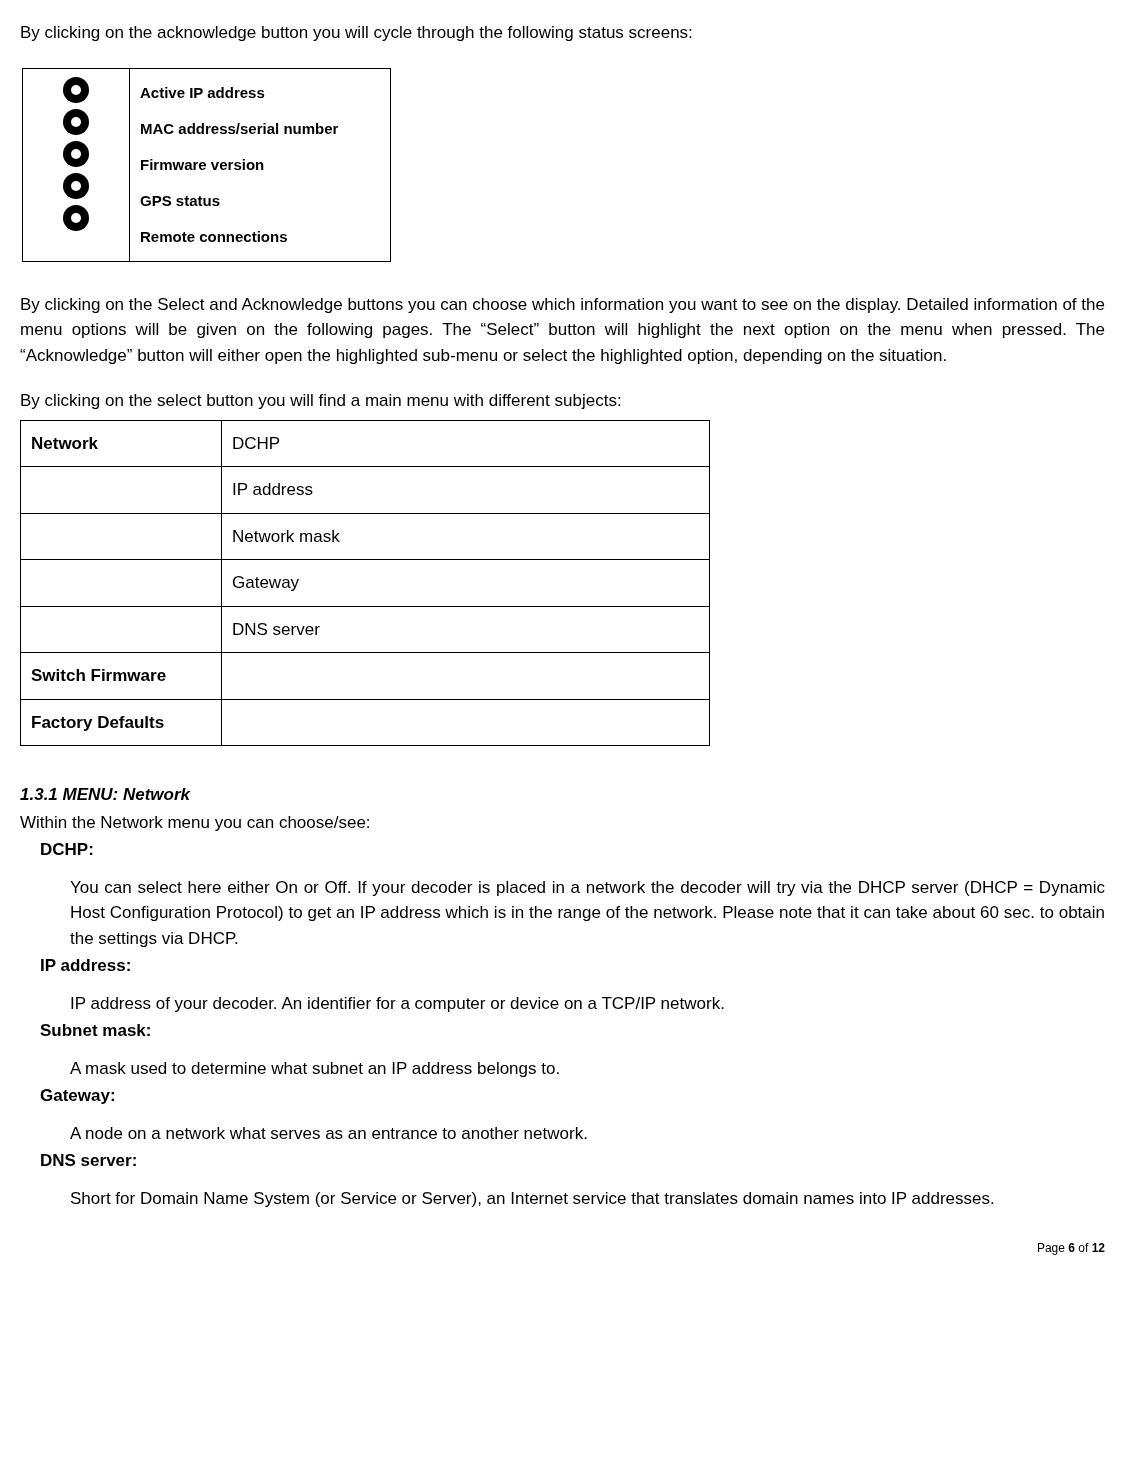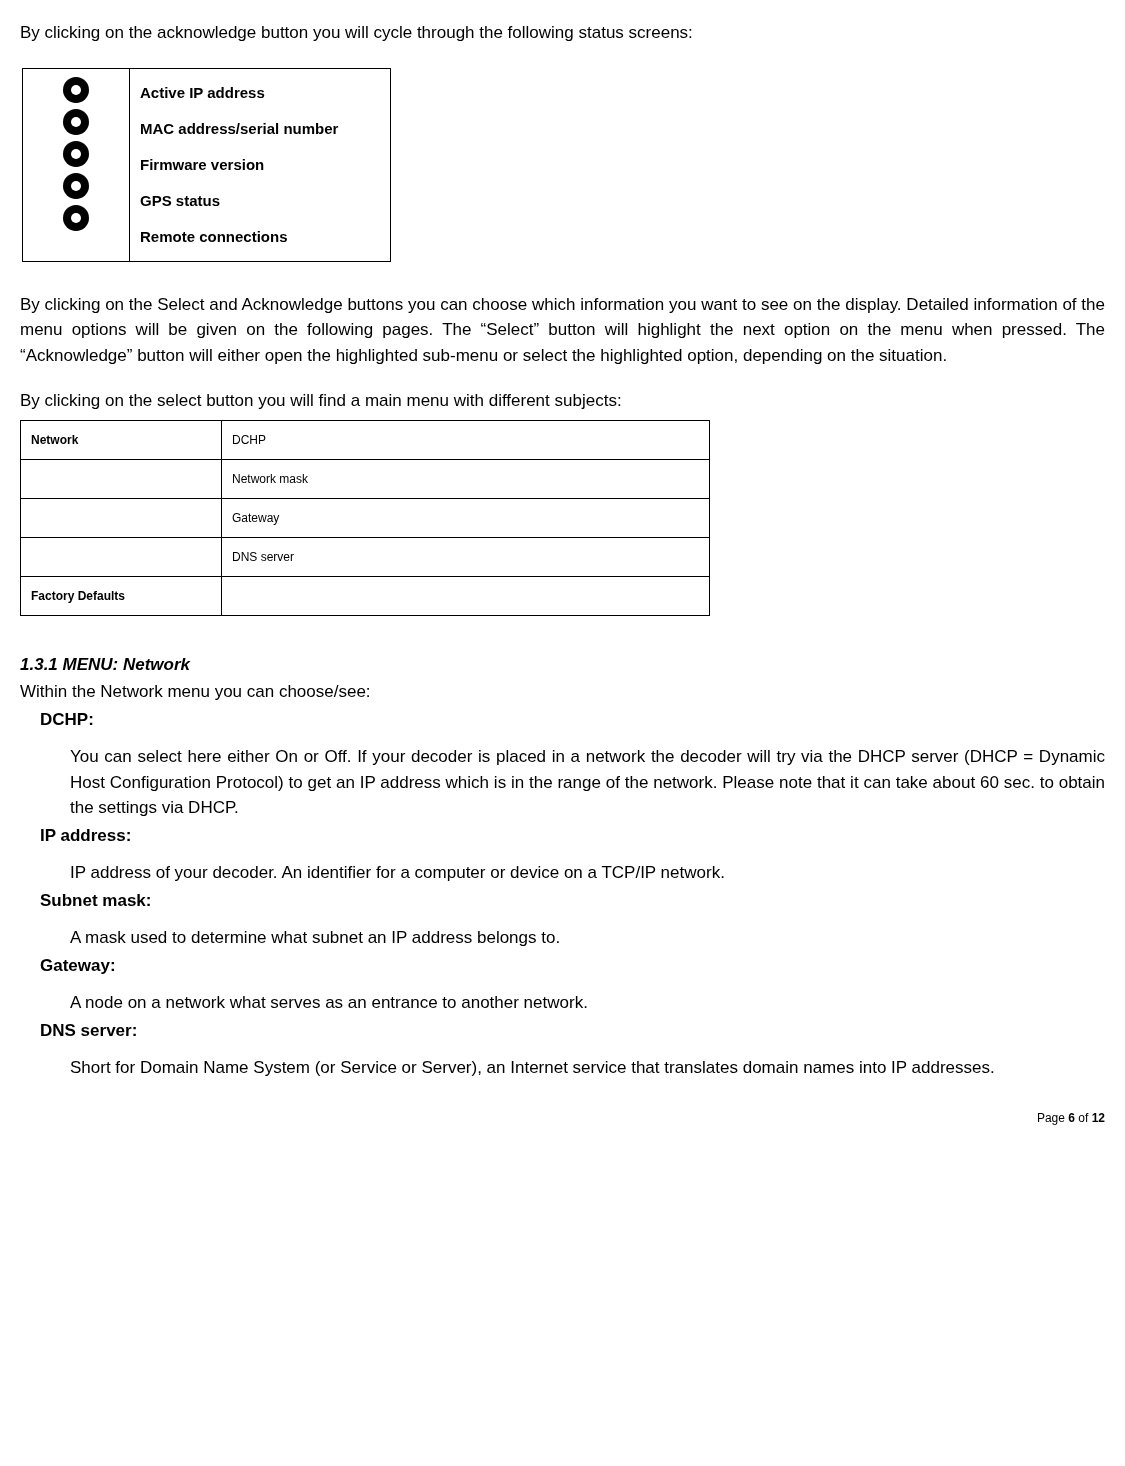"Network" .menu-table td { font-size: 12px -> 17px }
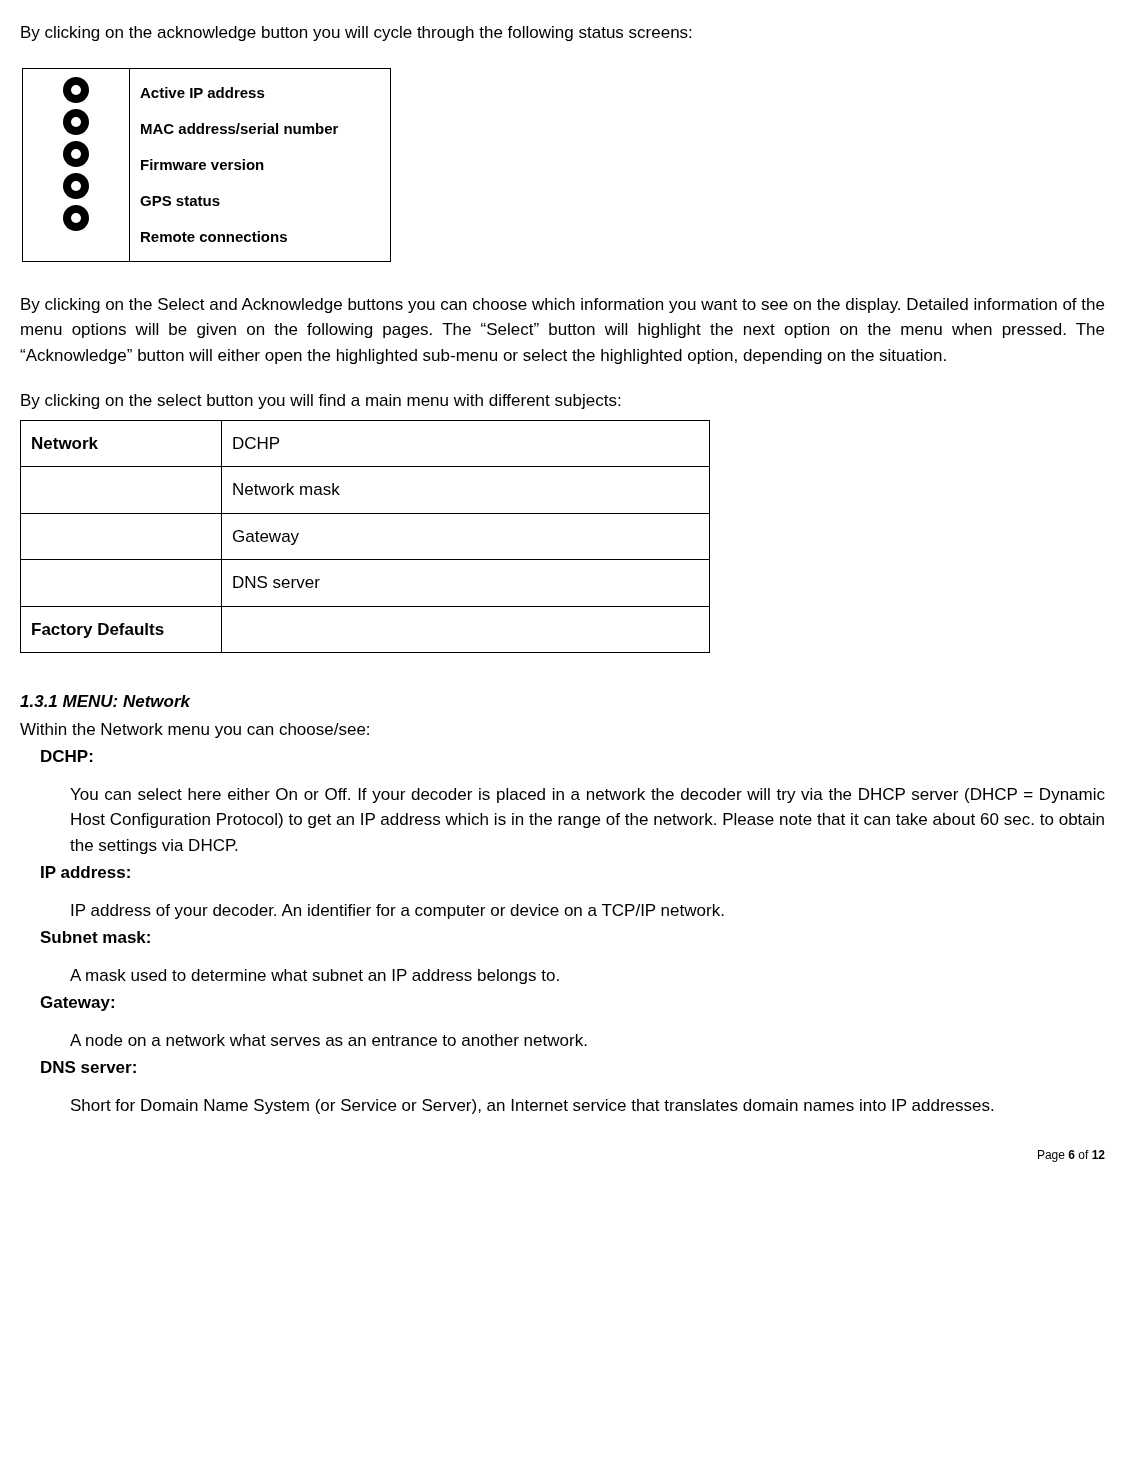"IP address" tr { html: none -> <tr> <td></td> <td>IP address</td> </tr> }
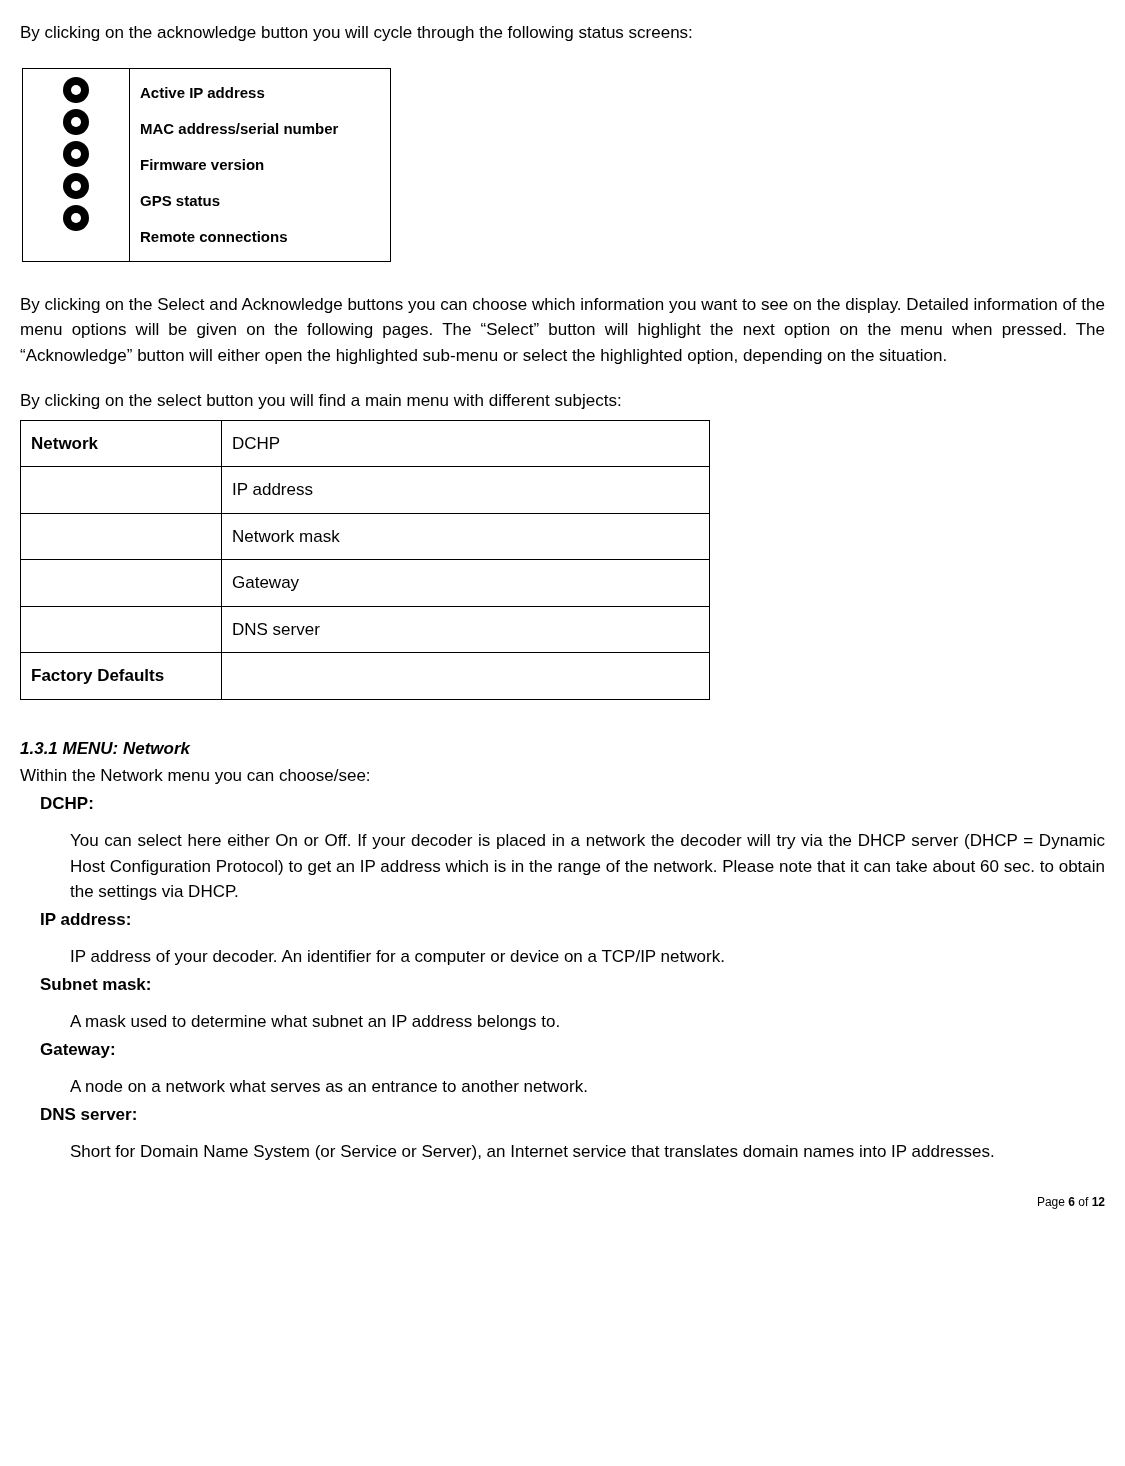"Switch Firmware" tr { html: none -> <tr> <td>Switch Firmware</td> <td></td> </tr> }
